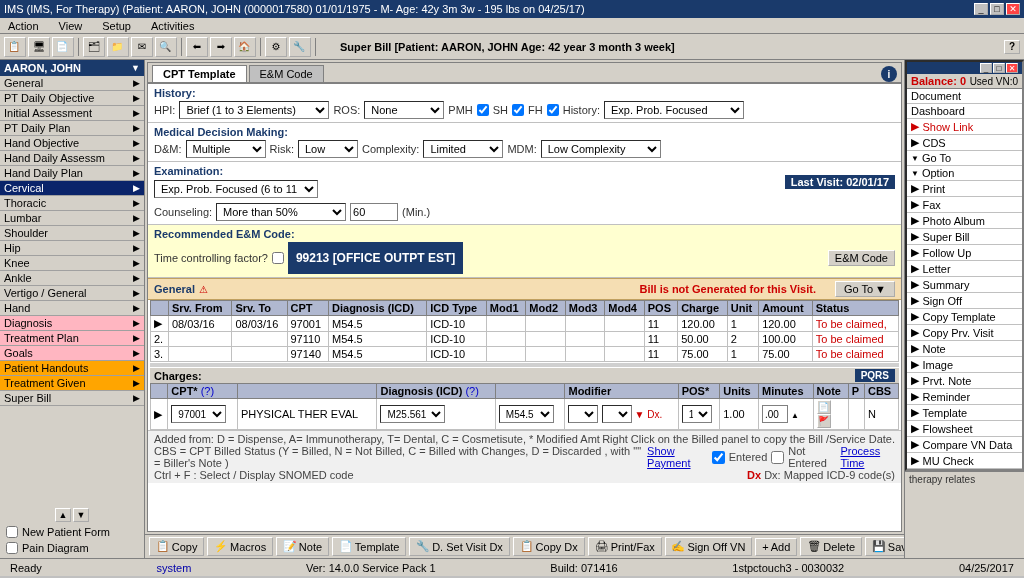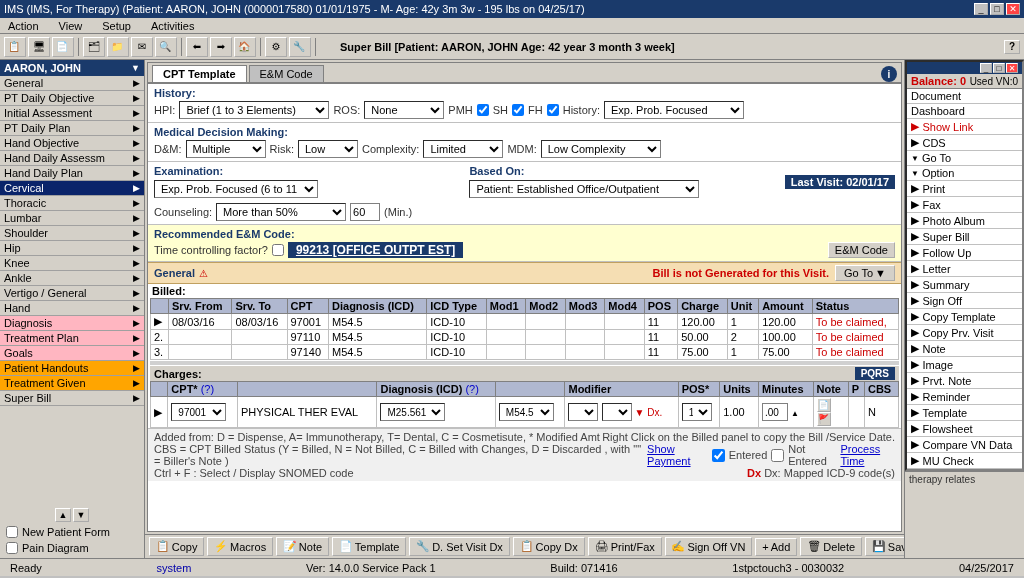"Based On:" div { html: <div> <span>Based On:</span> <div> <select> <option>Patient: Established Office/Outpatient</option> </select> </div> </div> -> none }
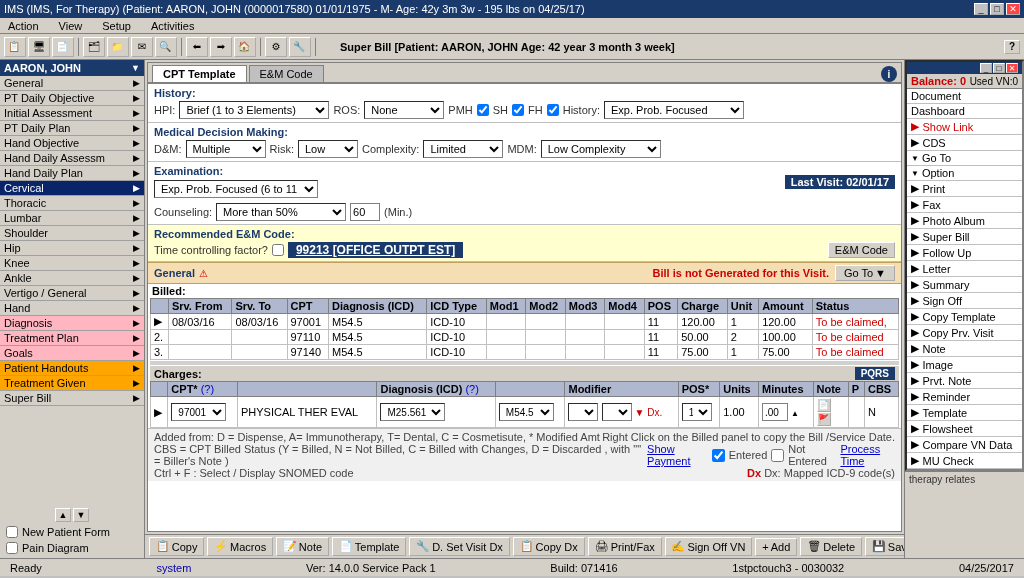"60" input.form-input { width: 30px -> 48px }
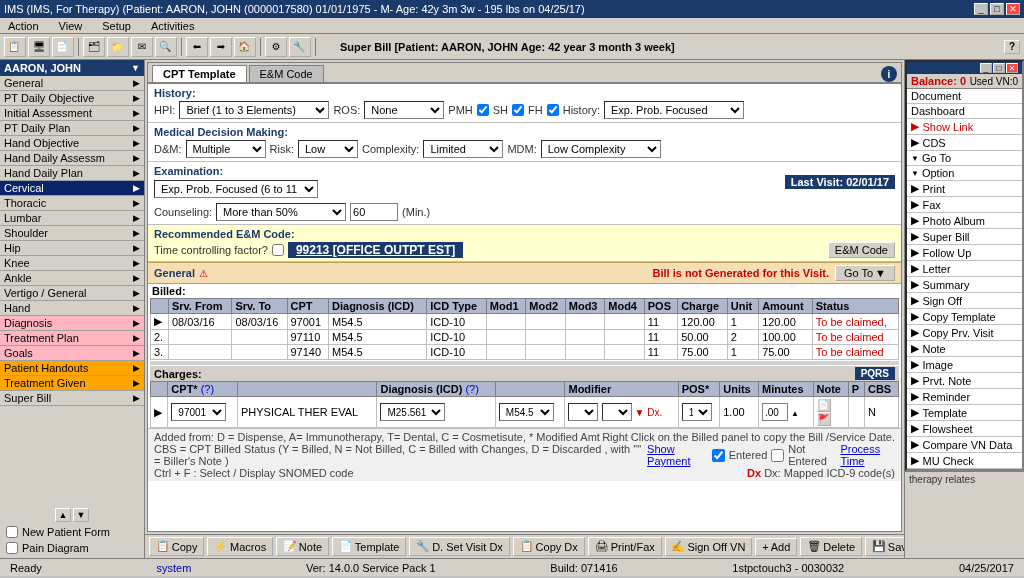"99213 [OFFICE OUTPT EST]" div.em-code-box { padding: 1px 8px -> 9px 8px; text-decoration: underline -> none }
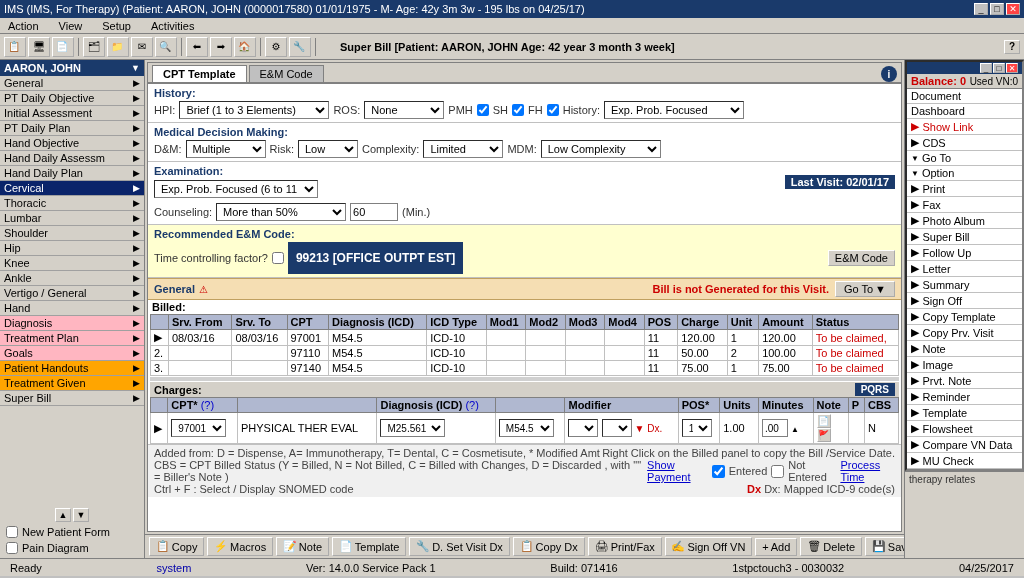"Bill is not Generated for" div { gap: 6px -> 19px }
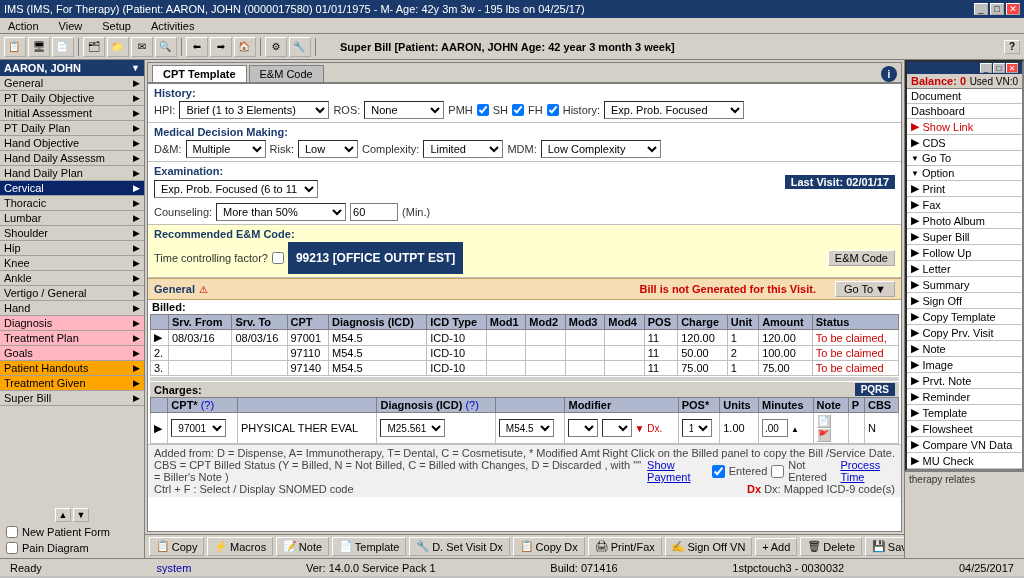"Billed:" div { html: <div>Billed:</div> -> none }
